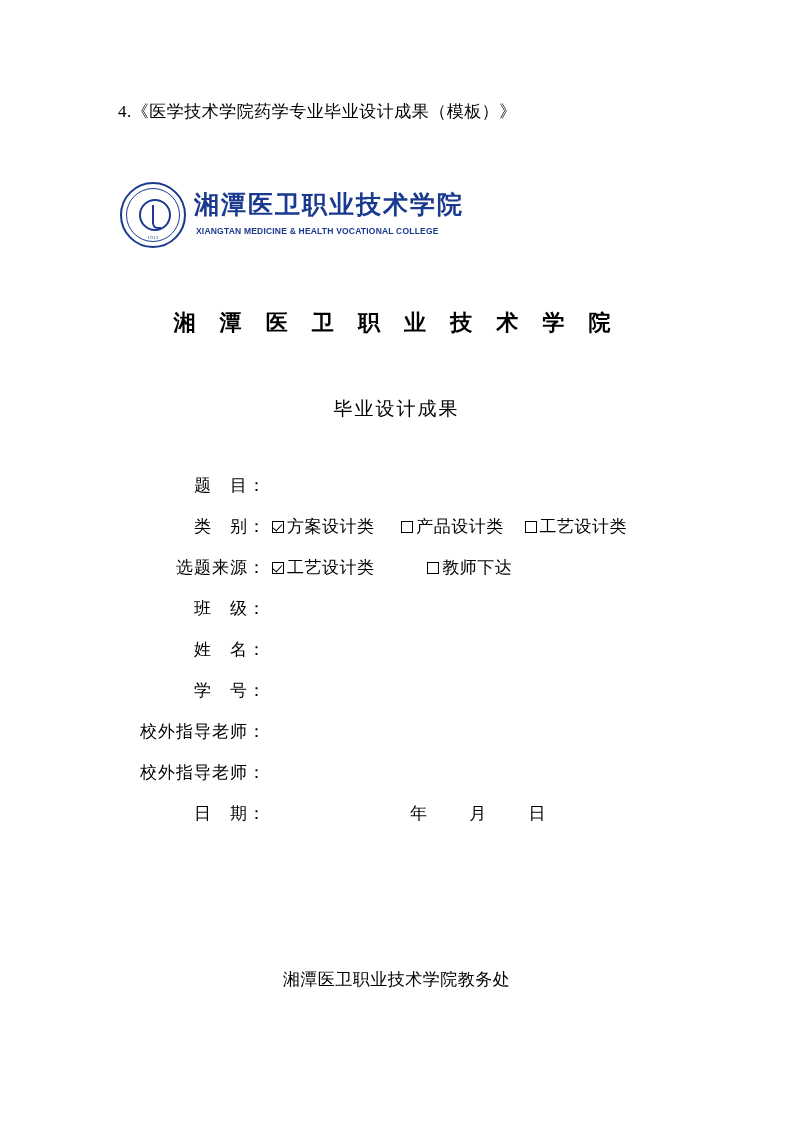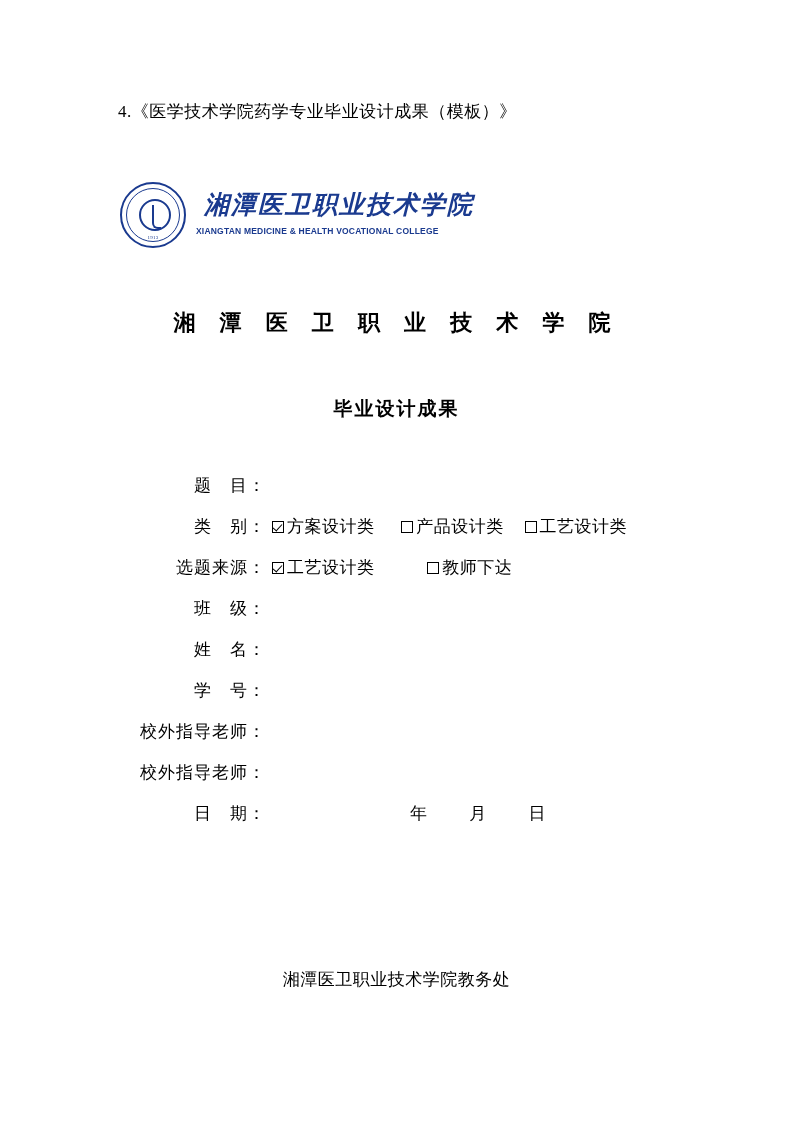"湘潭医卫职业技术学院" .logo-cn { font-style: italic -> none; left: 84px -> 74px }
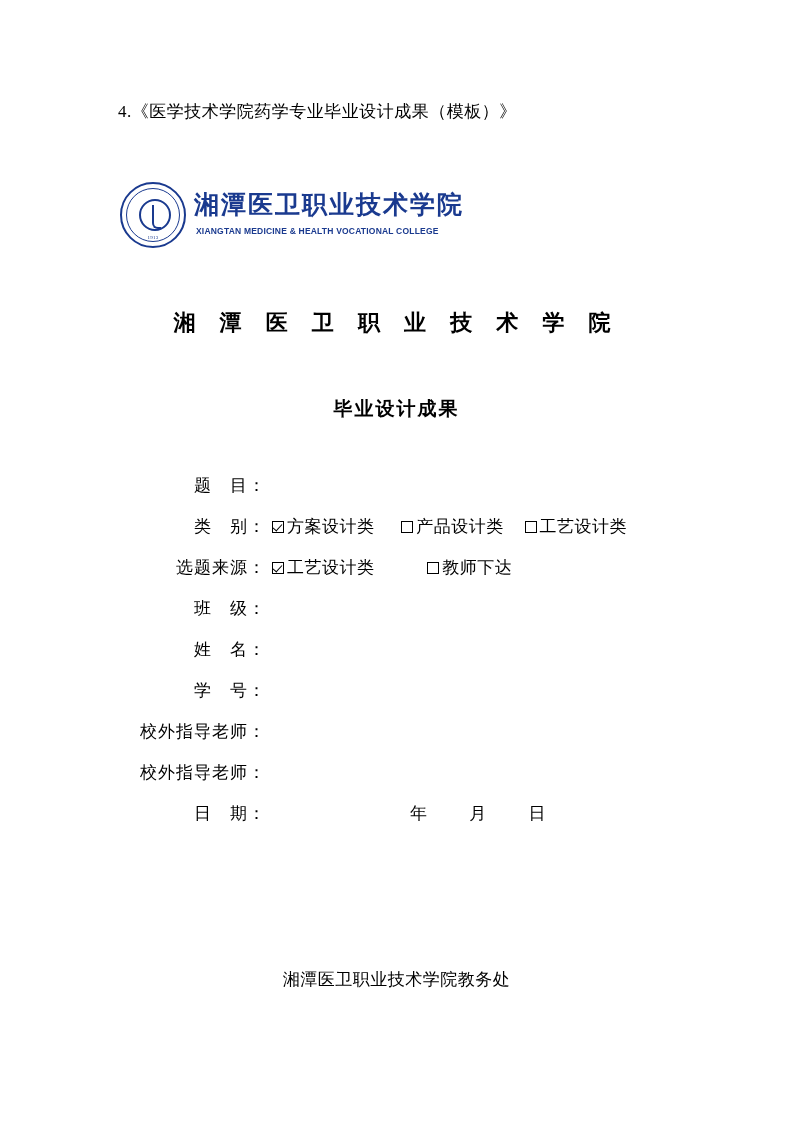"毕业设计成果" .title-sub { font-weight: bold -> normal }
